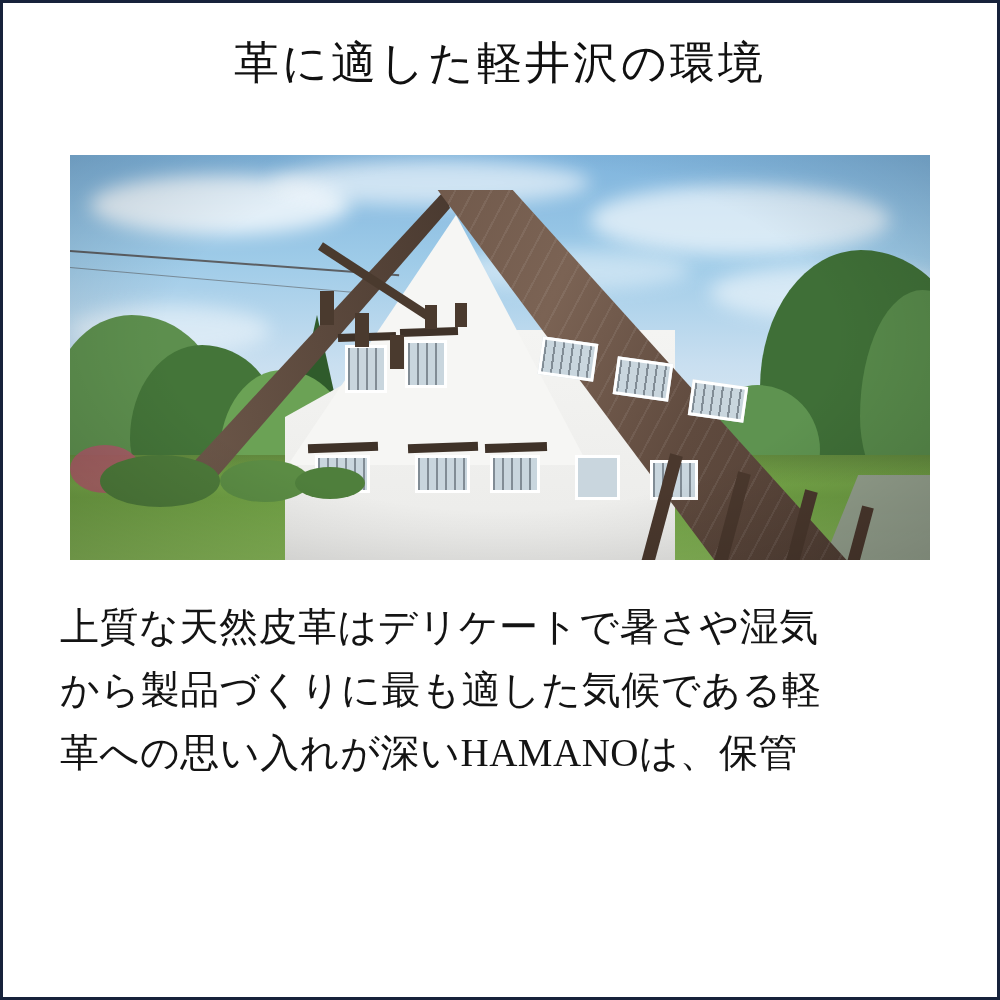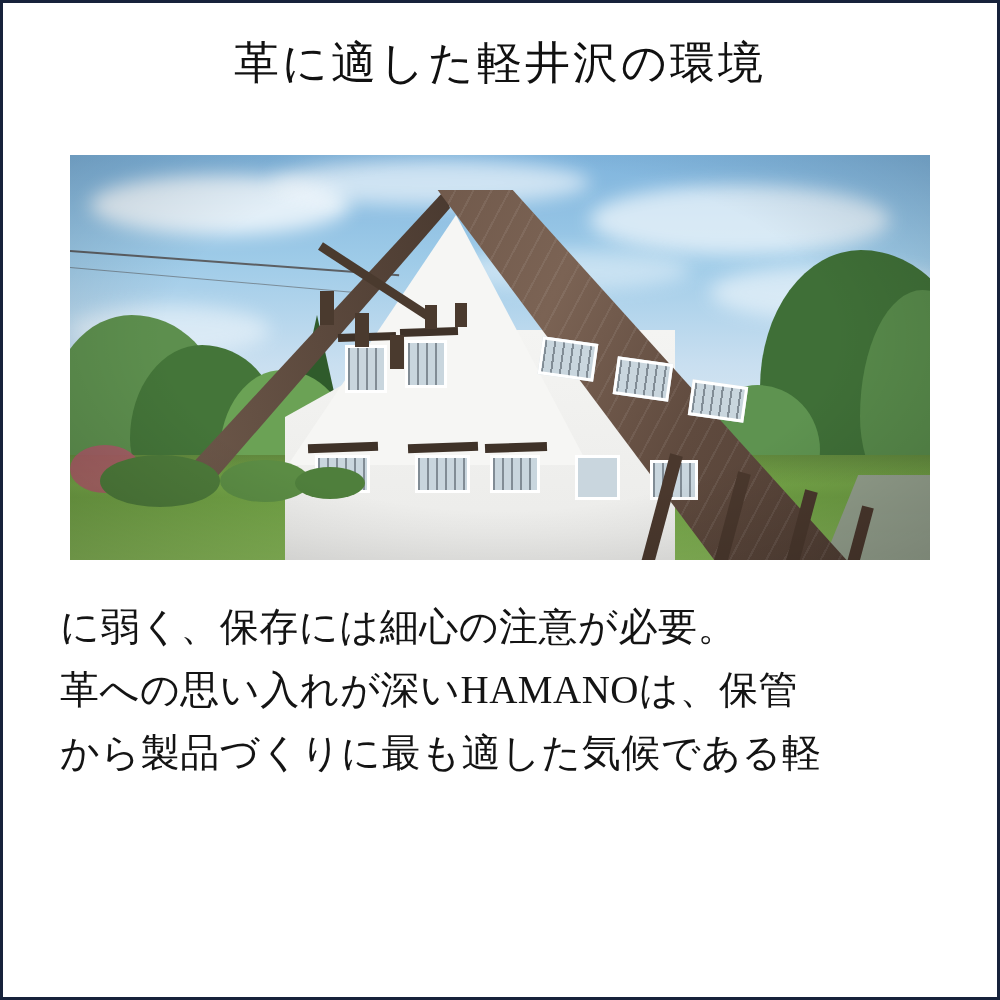"上質な天然皮革はデリケートで暑さや湿気" p { html: none -> <p>上質な天然皮革はデリケートで暑さや湿気</p> }
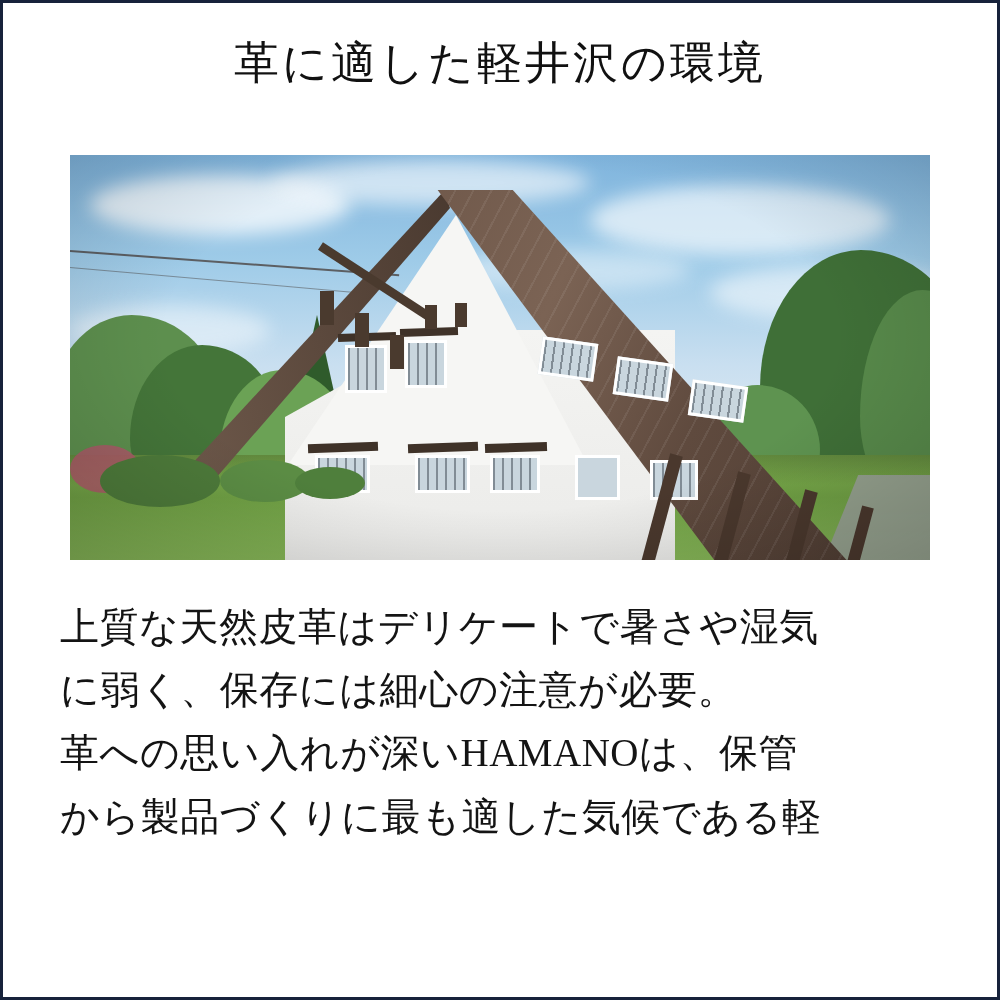"に弱く、保存には細心の注意が必要。" p { html: <p>に弱く、保存には細心の注意が必要。</p> -> none }
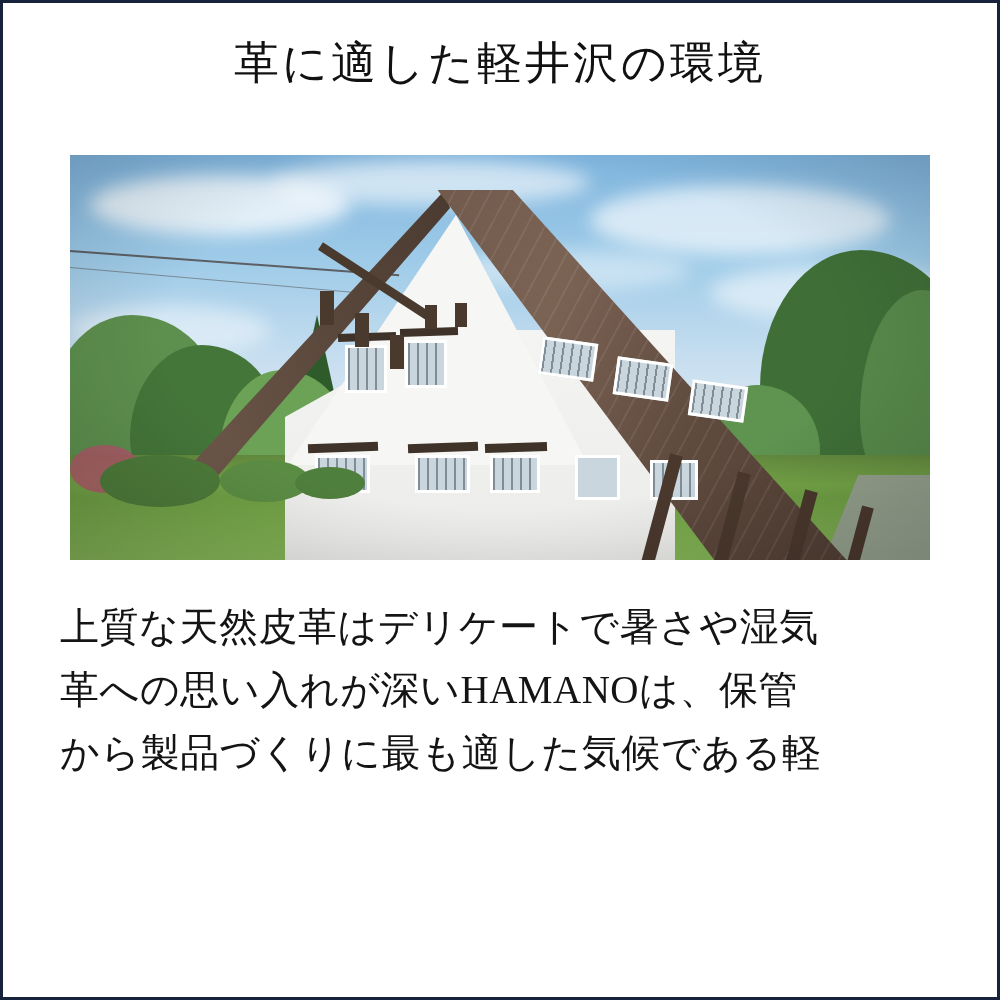"革への思い入れが深いHAMANOは、保管" p { order: before "から製品づくりに最も適した気候である軽" -> after "から製品づくりに最も適した気候である軽" }
